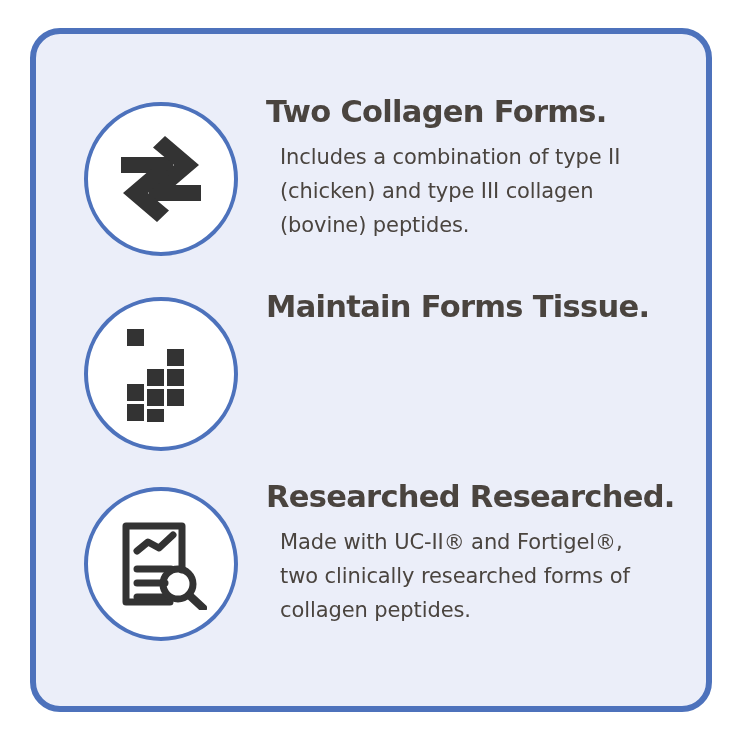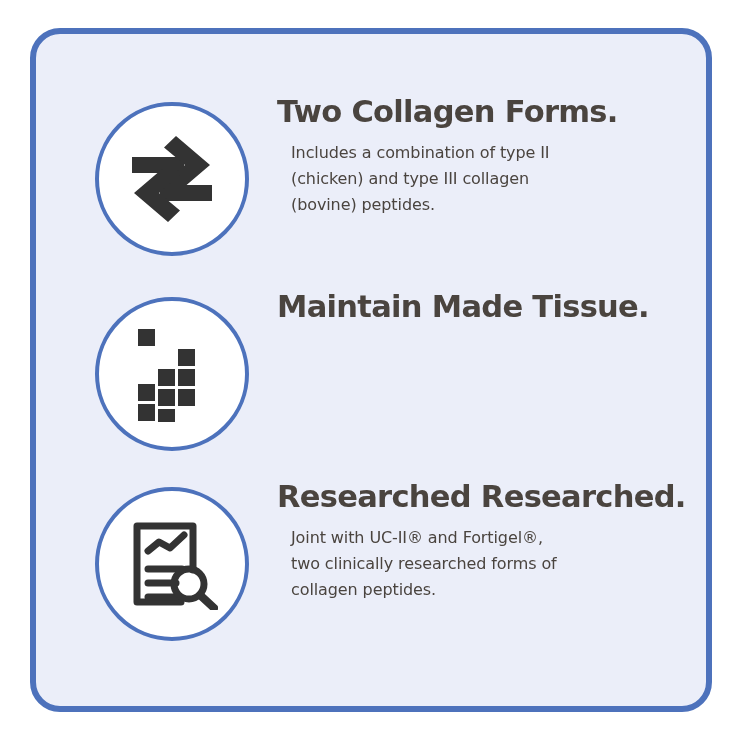"Two Collagen Forms." .feature-list { left: 11px -> 0 }
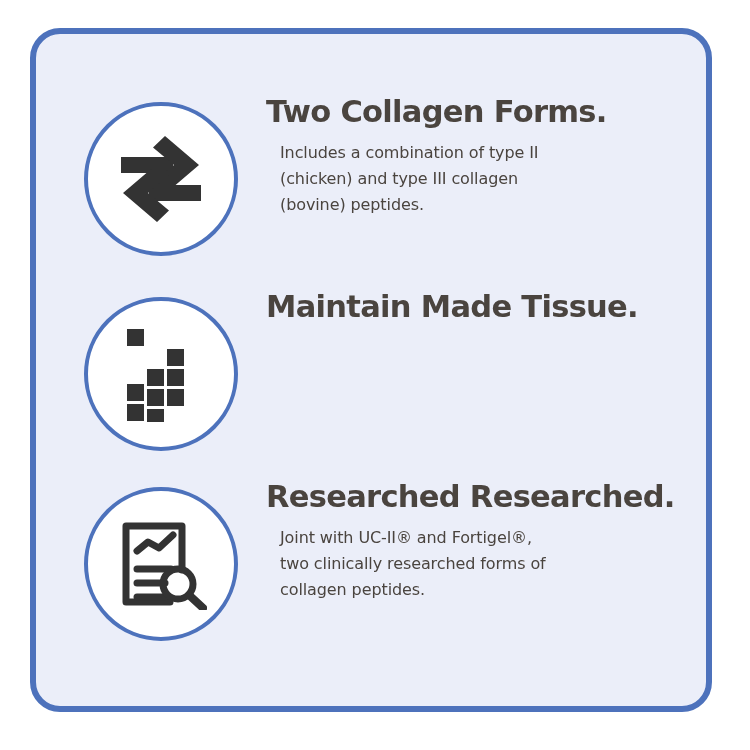"Includes a combination of type" .feature-body { font-size: 16px -> 21px }
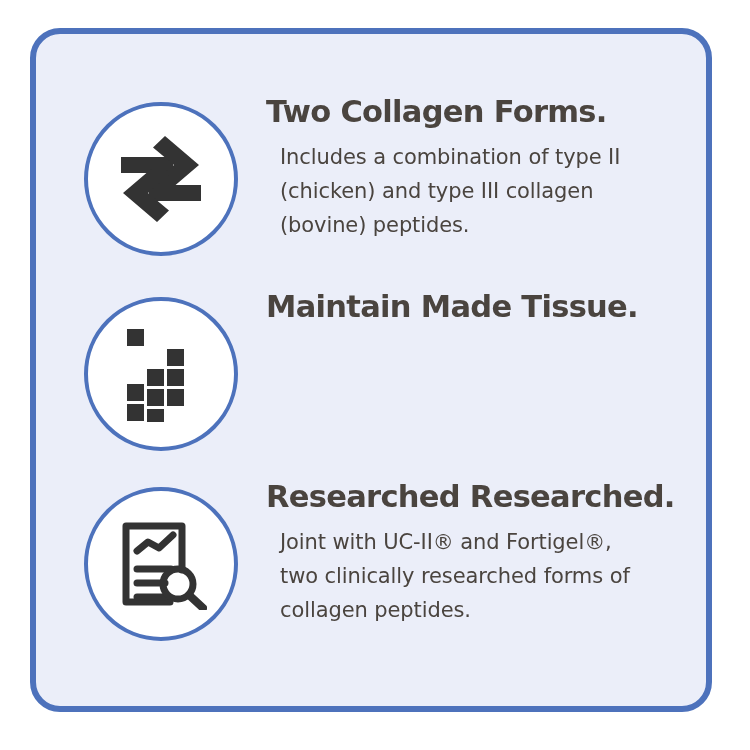"Maintain Made Tissue." h2.feature-title { text: Made -> Forms }
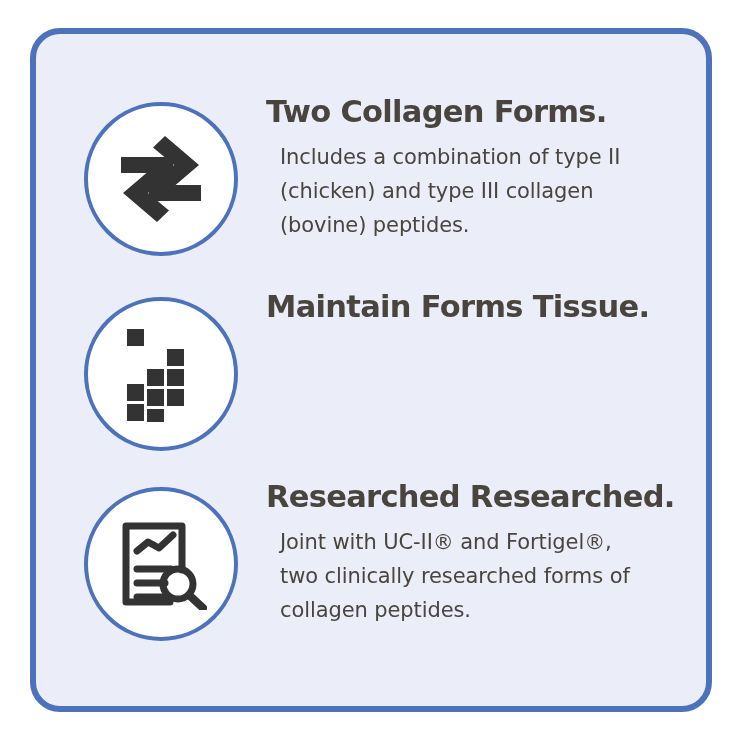"Joint with UC-II® and Fortigel®," p.feature-body { text: Joint -> Made }
